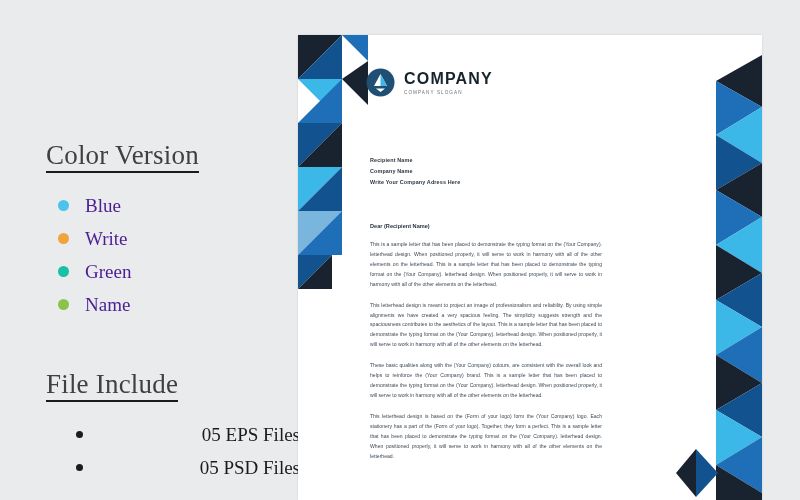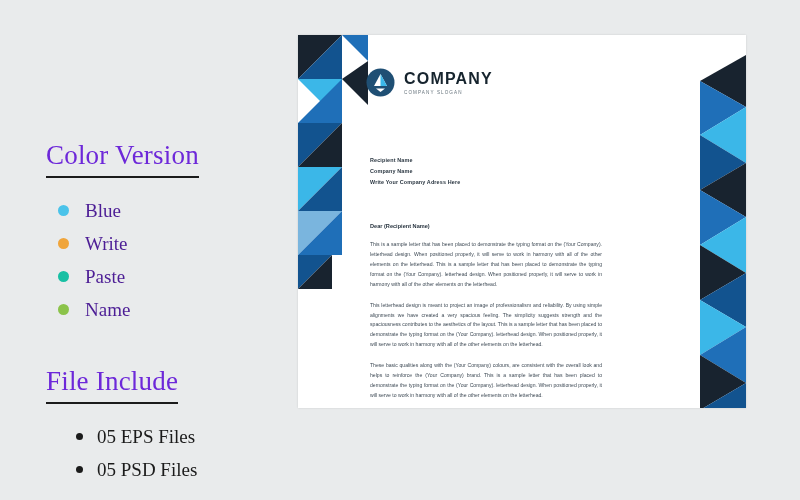"COMPANY" .doc-wrap { height: 373px -> 465px; padding-left: none -> 16px }
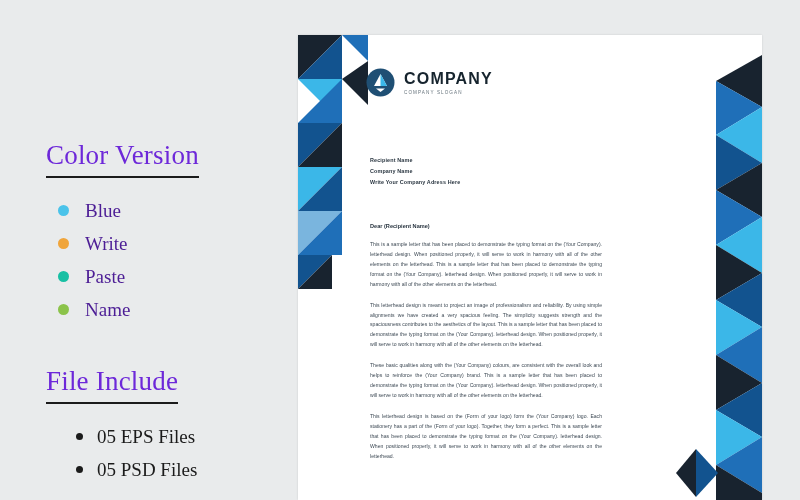"Color Version" .section-title { color: #6d28d9 -> #404040; padding-bottom: 5px -> none }
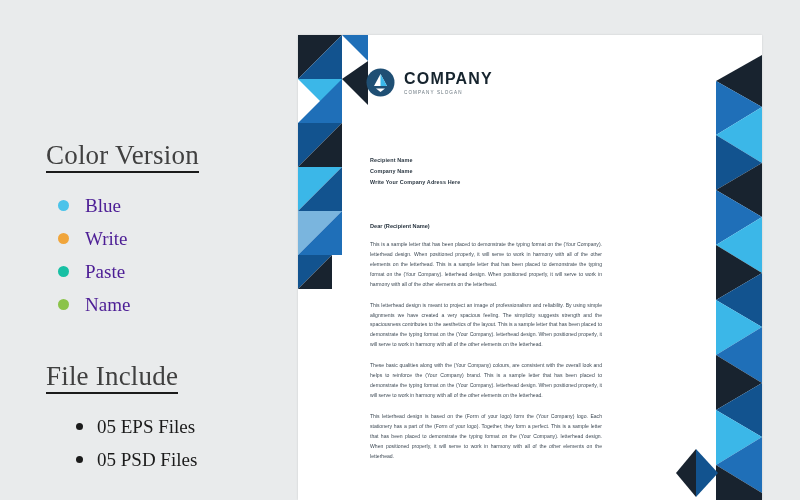"Paste" span { text: Paste -> Green }
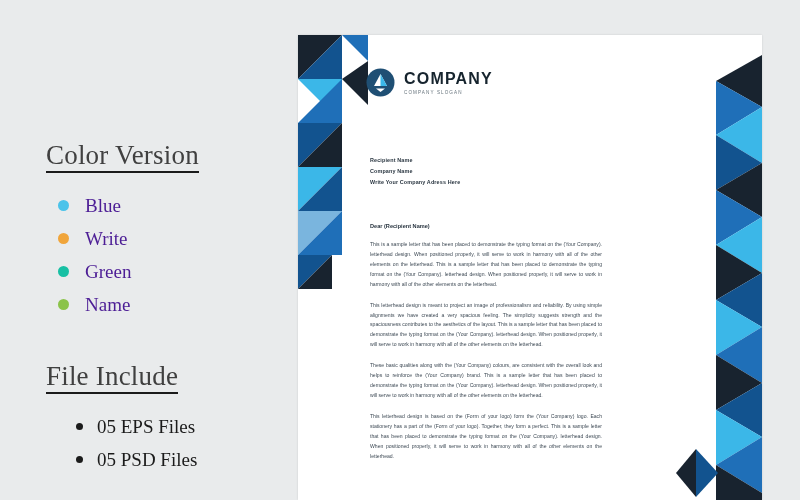"File Include" .left-panel .section-title.second { margin-top: 8px -> 16px }
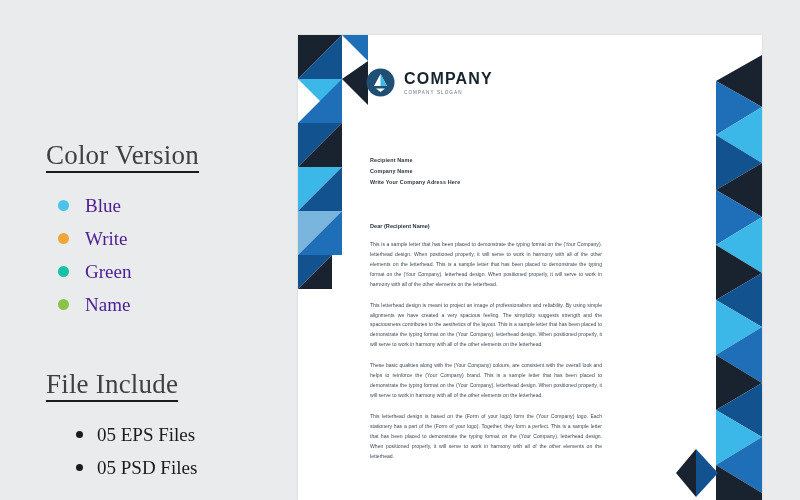"05 EPS Files" .file-list li { justify-content: none -> space-between }
